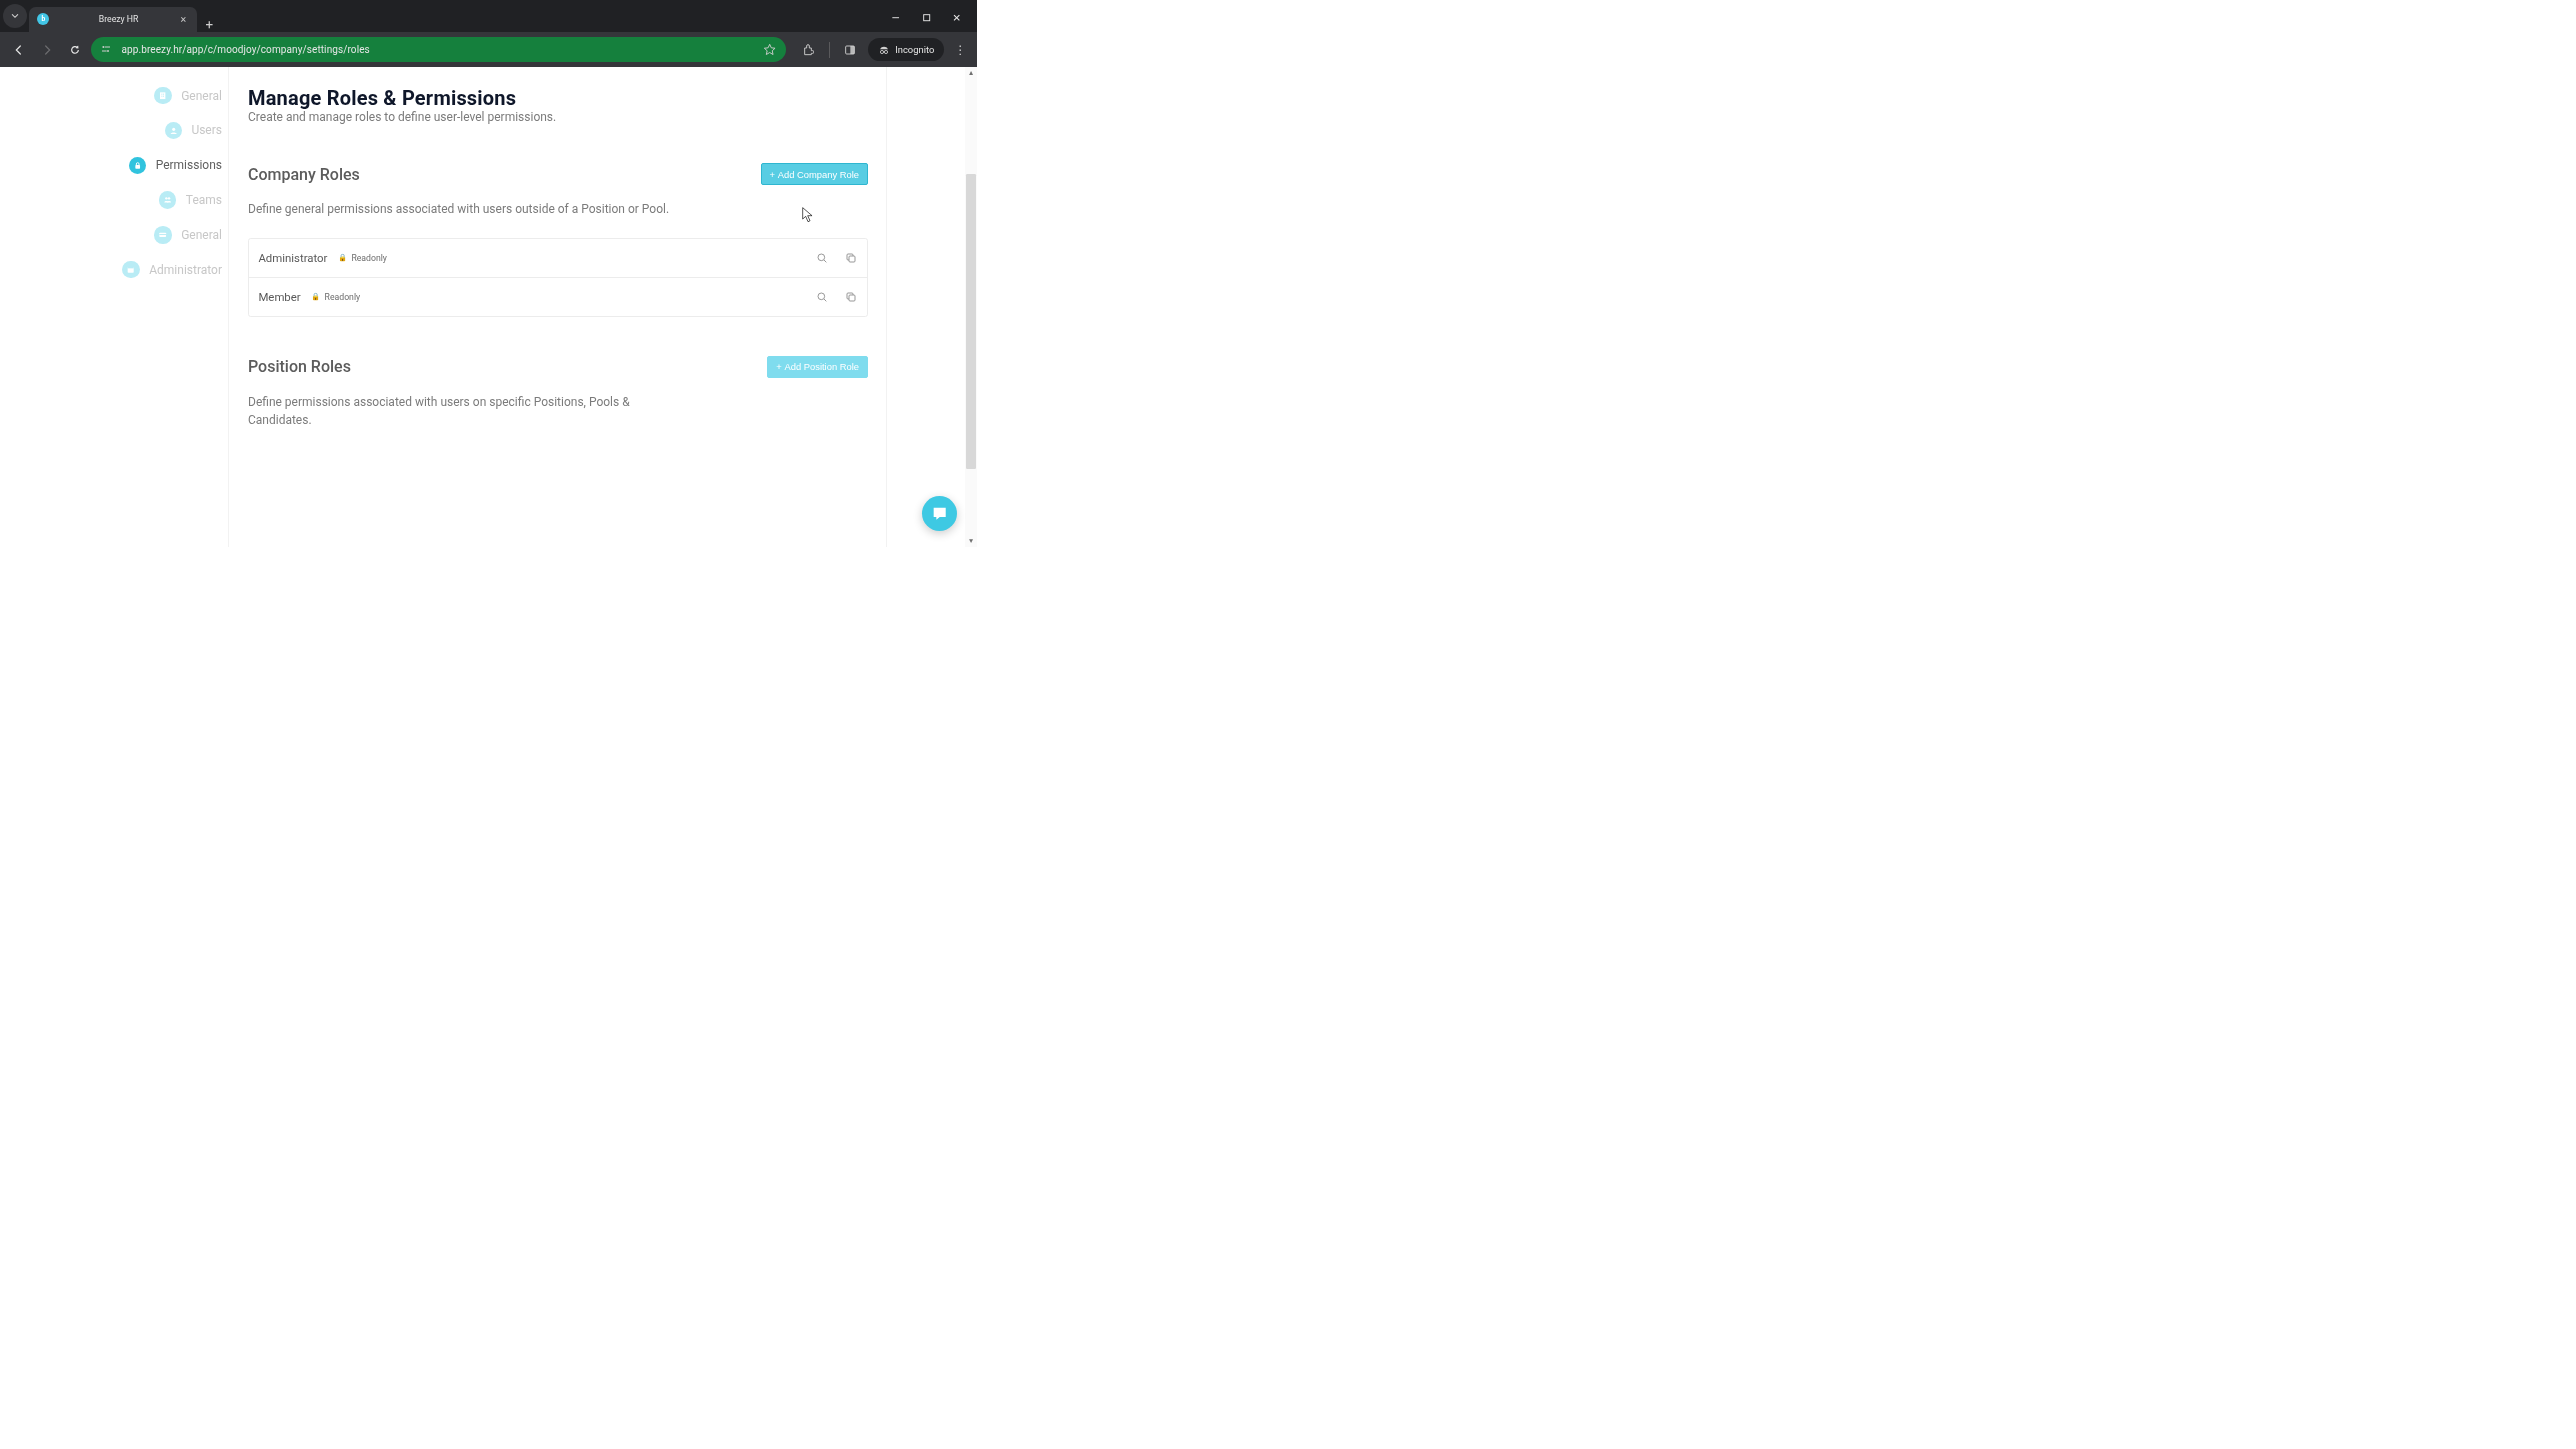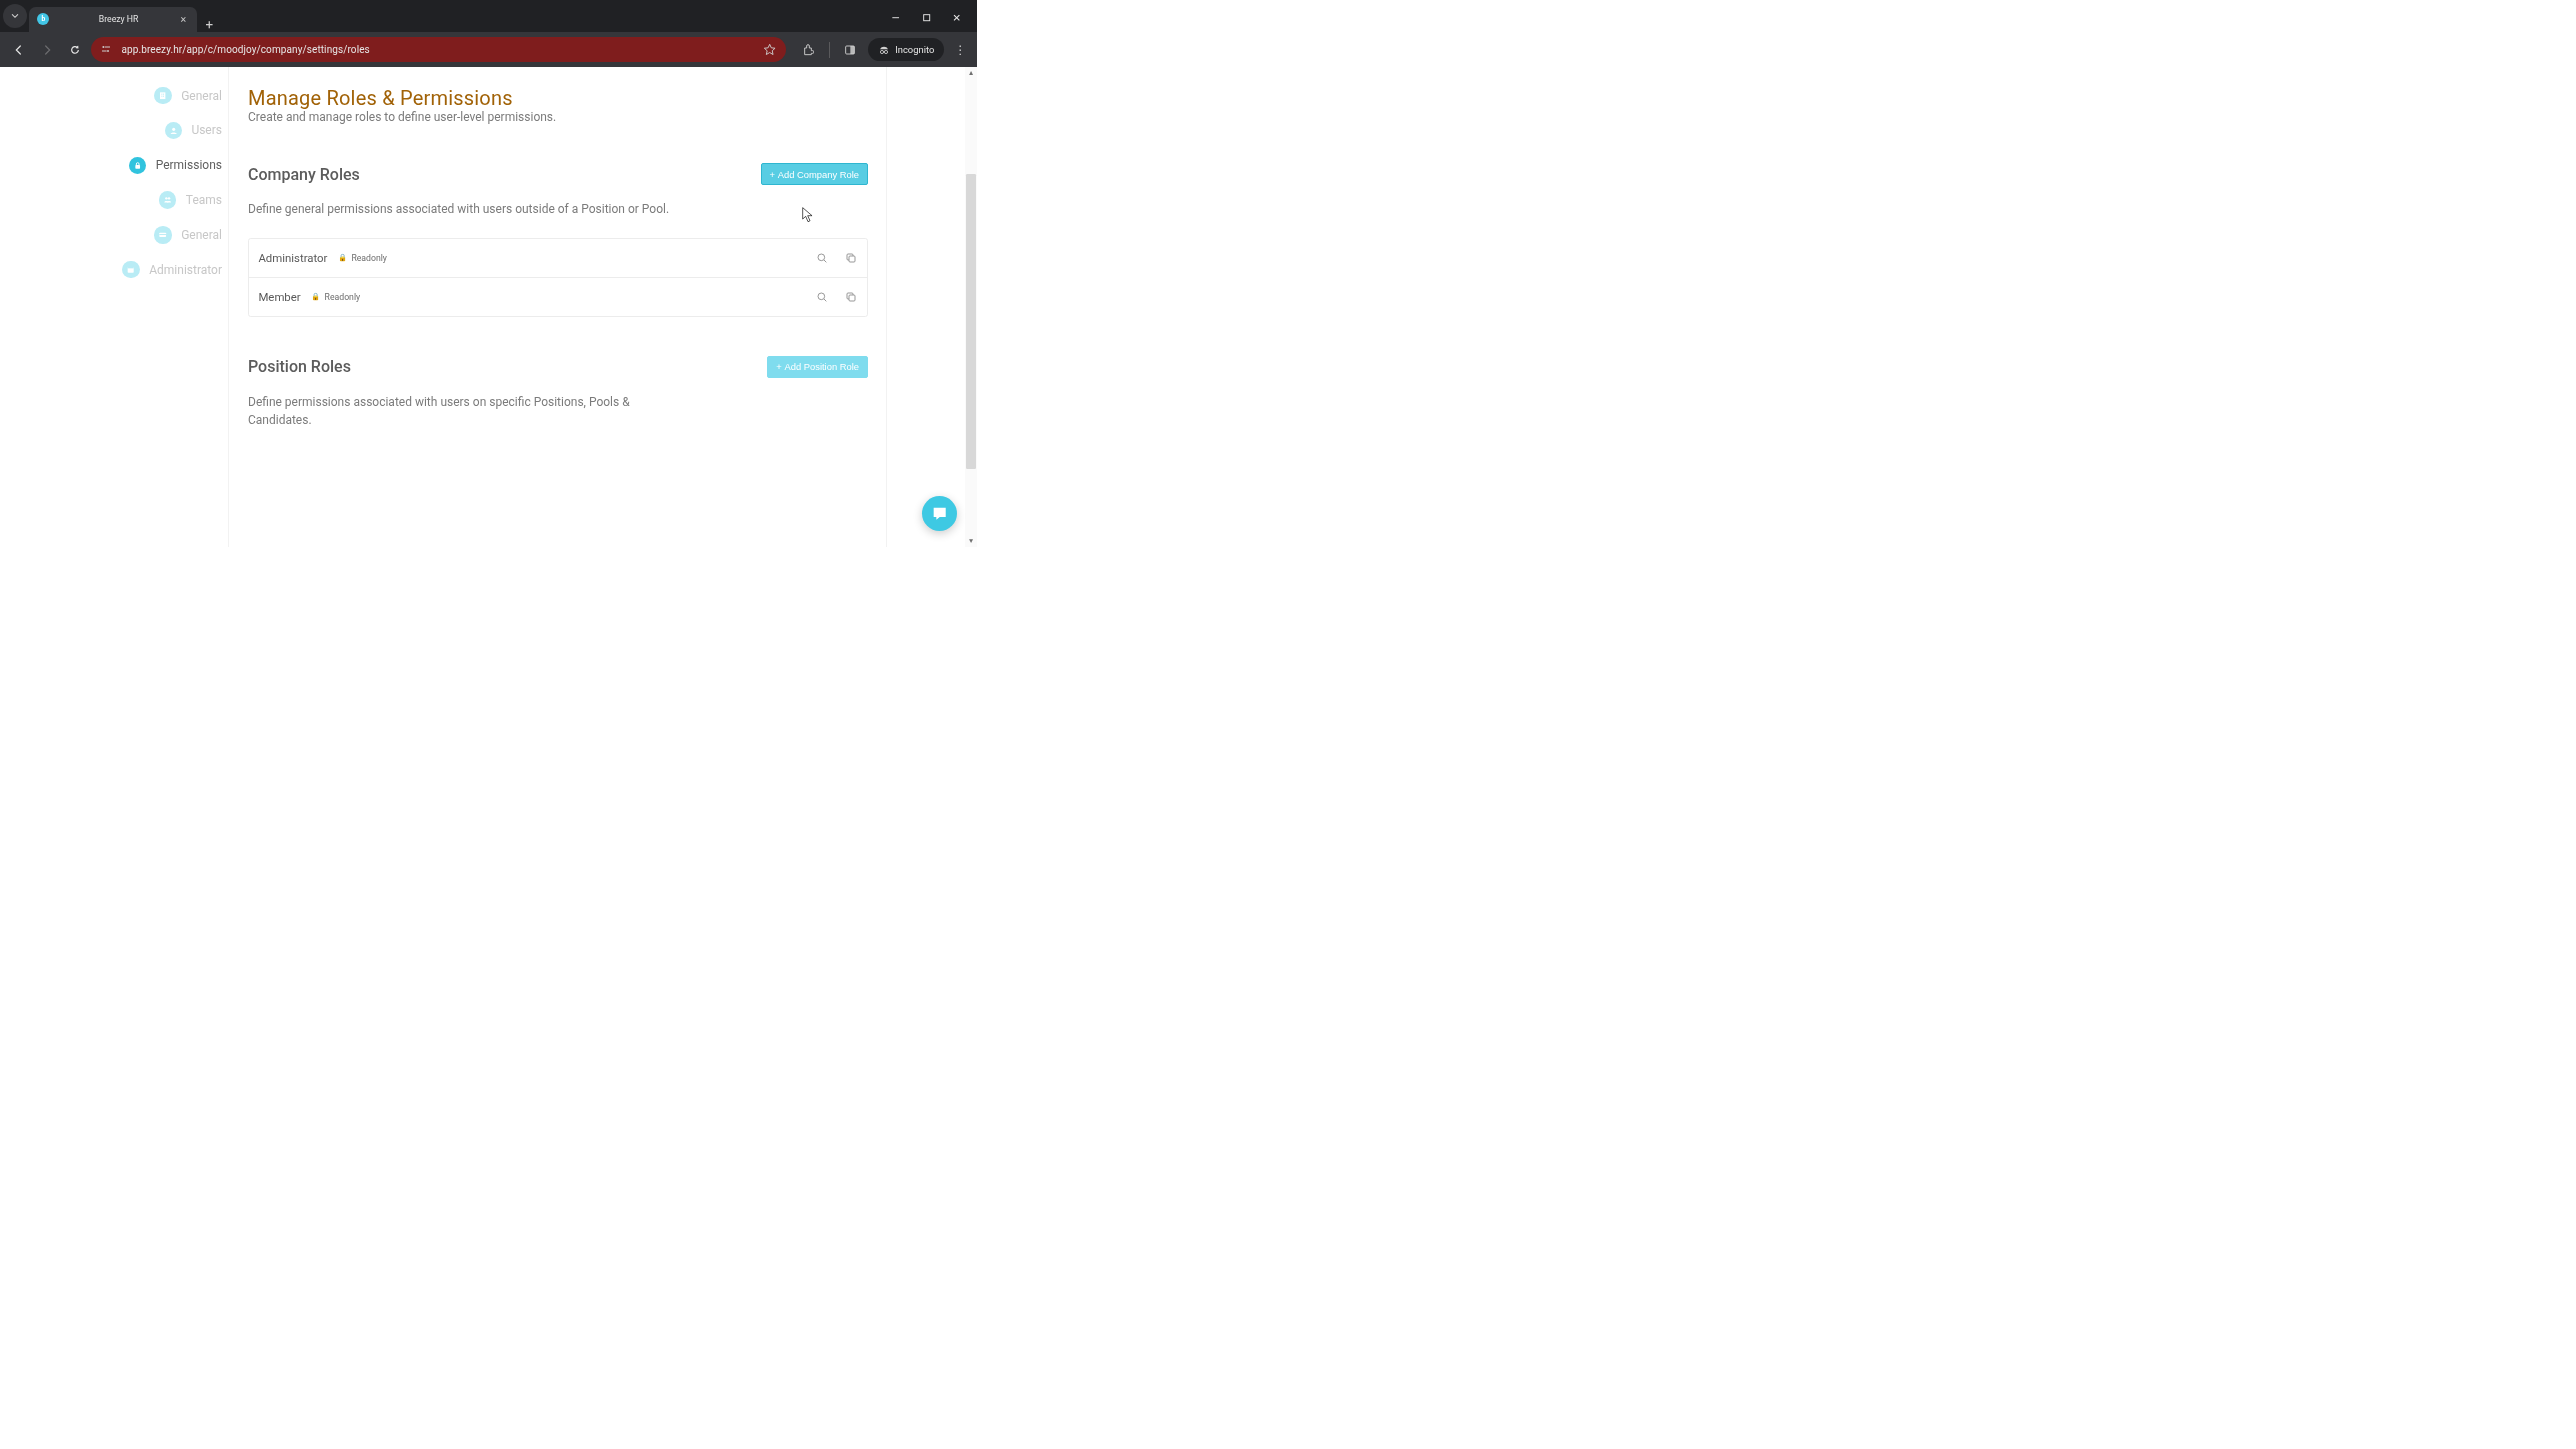"app.breezy.hr/app/c/moodjoy/company/sett" .omnibox { background: #7f1d1d -> #15803d }
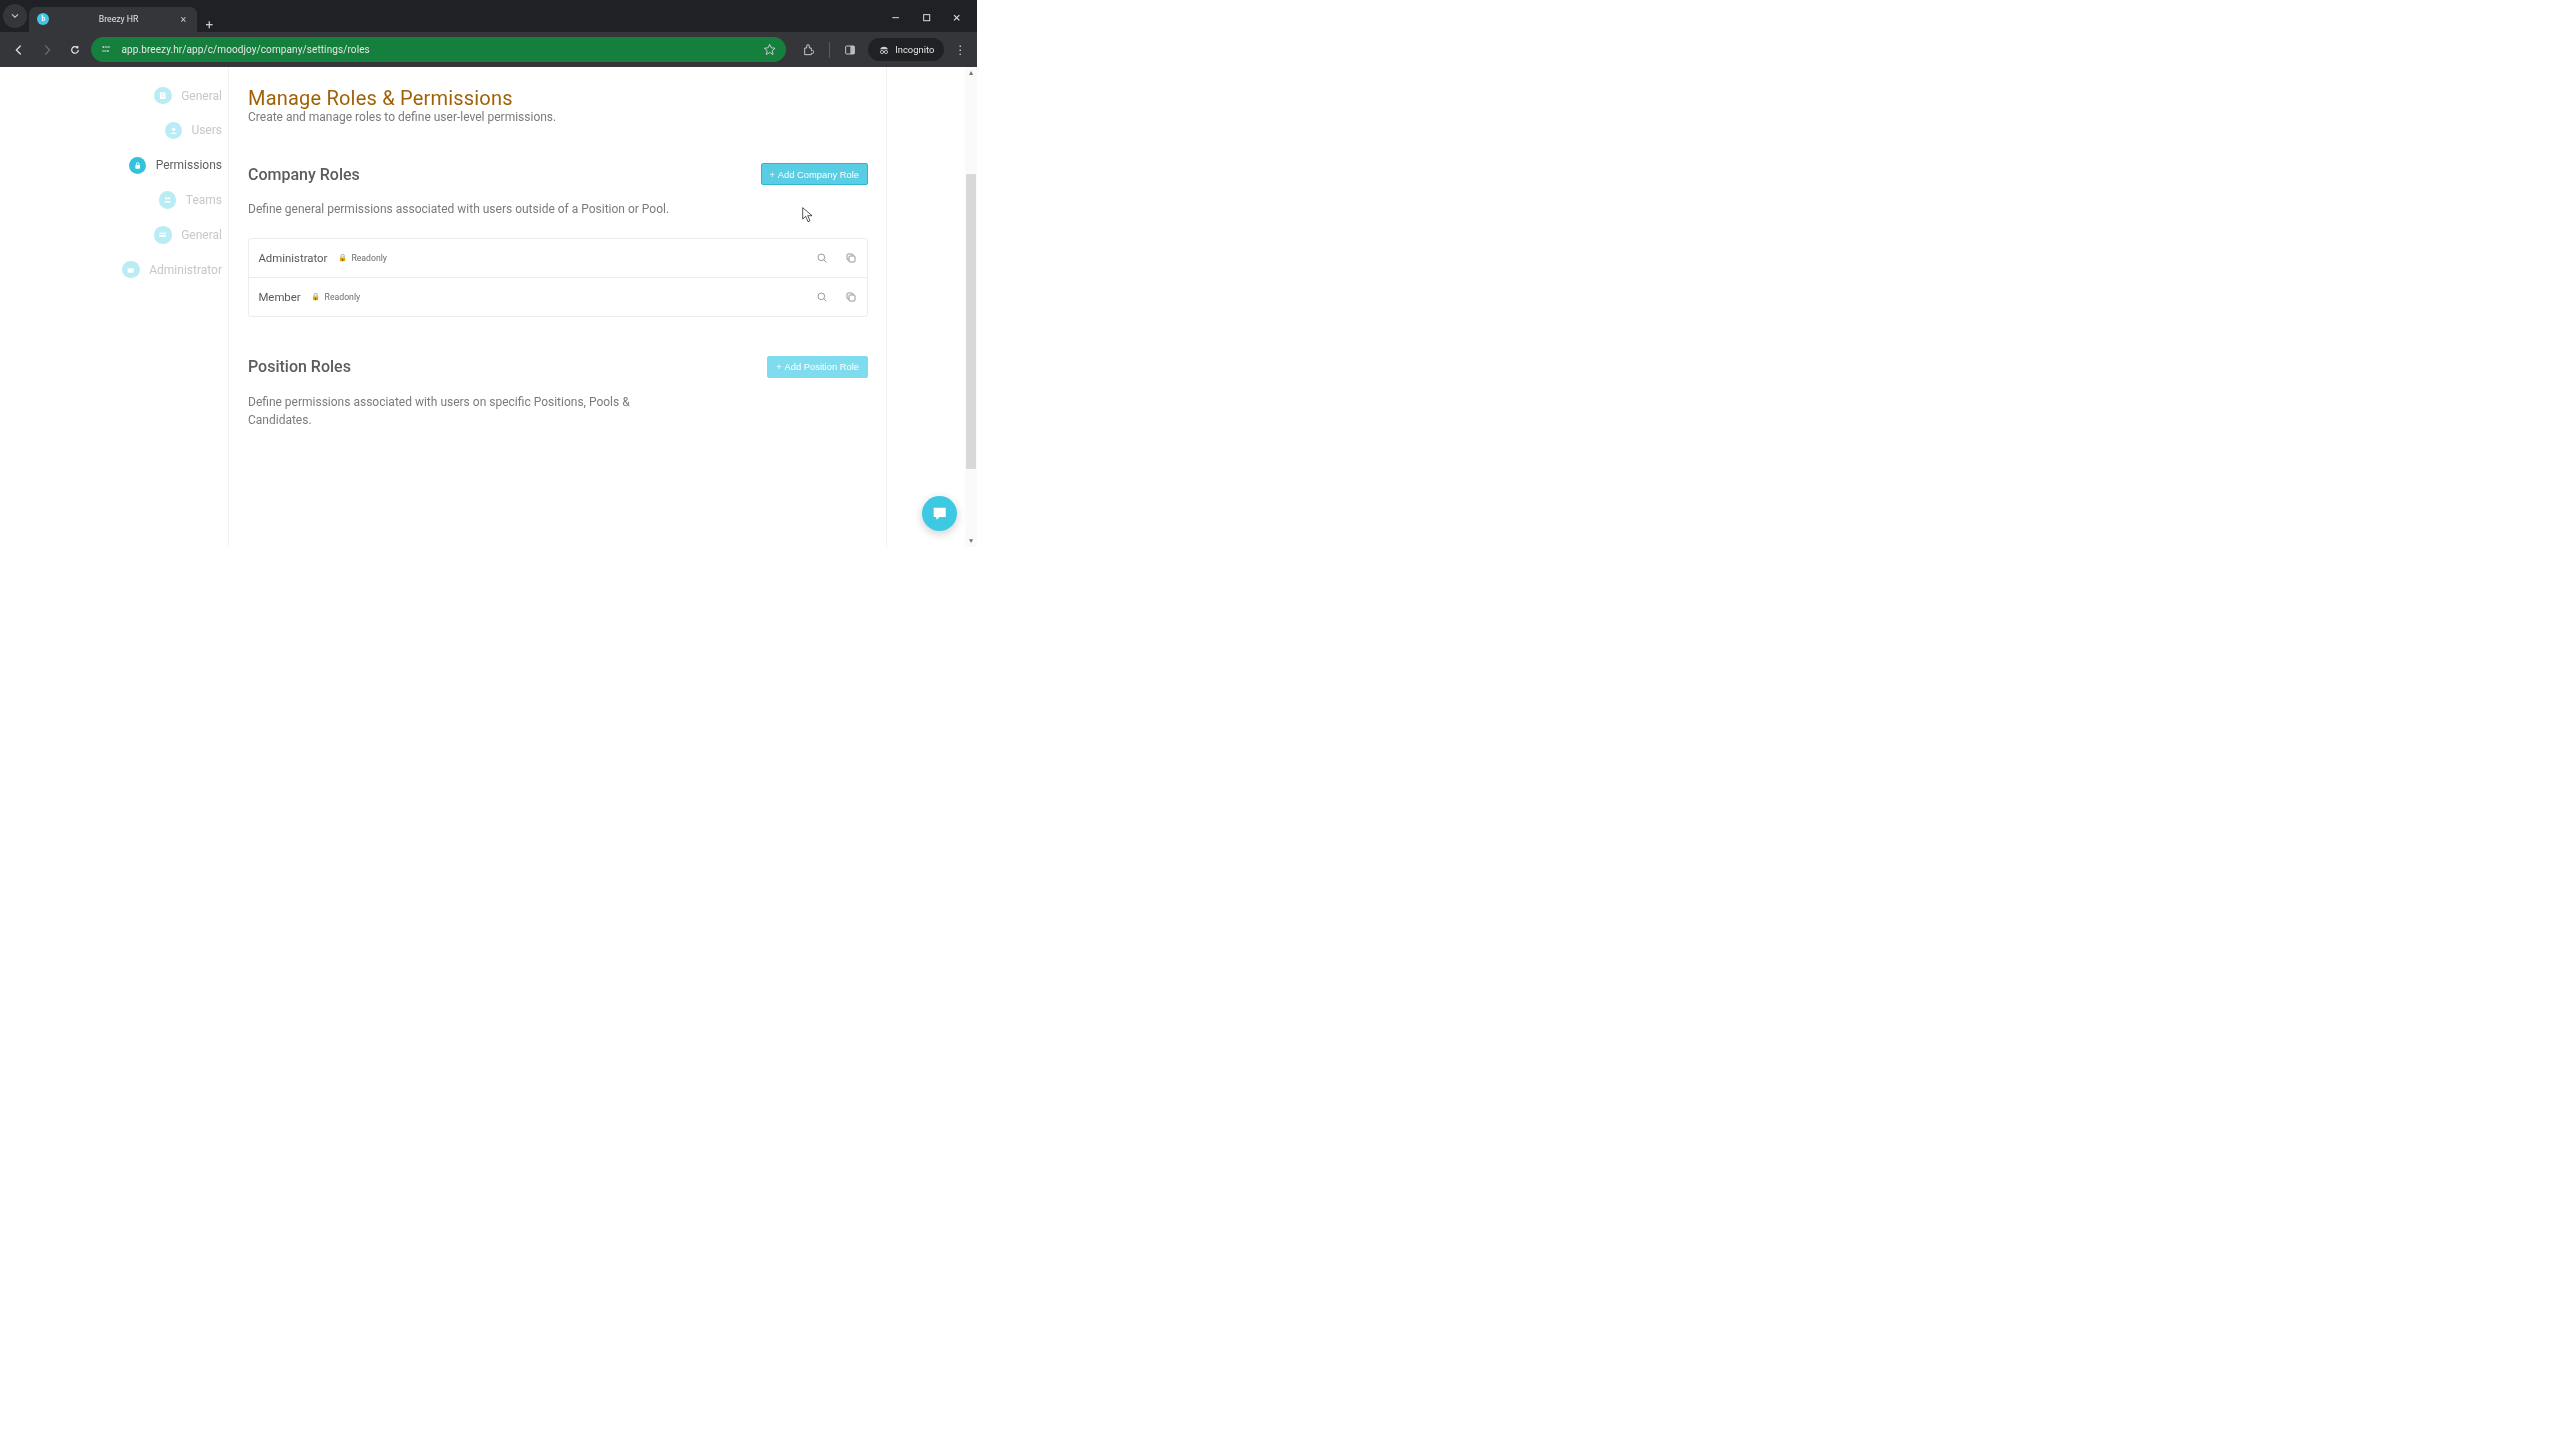"Manage Roles & Permissions" .h1 { color: #a16207 -> #0f172a; font-weight: 400 -> 700 }
